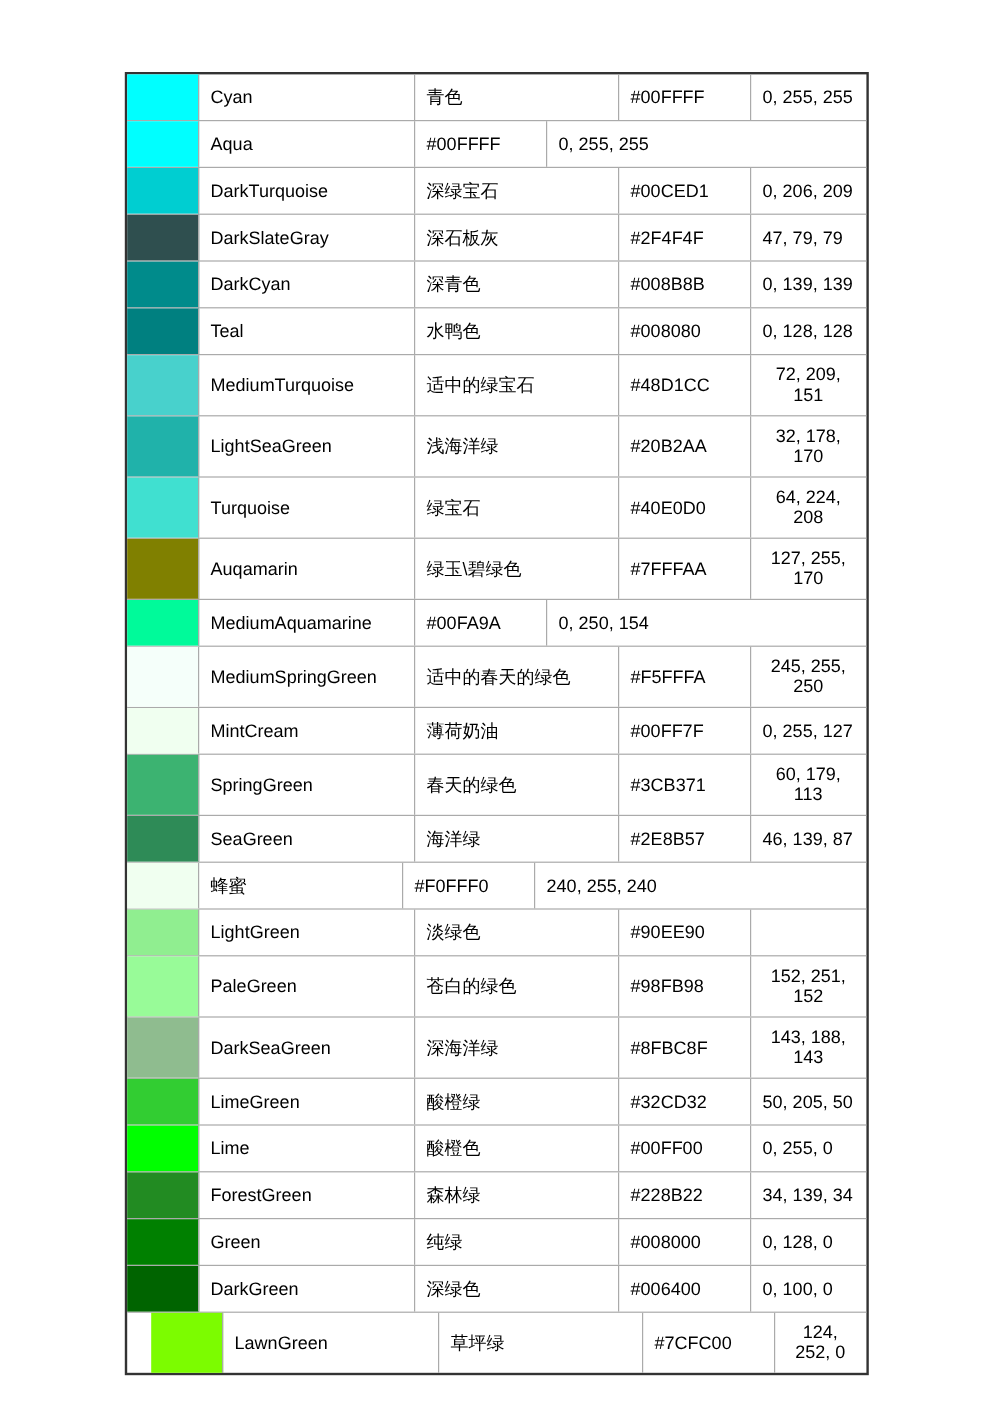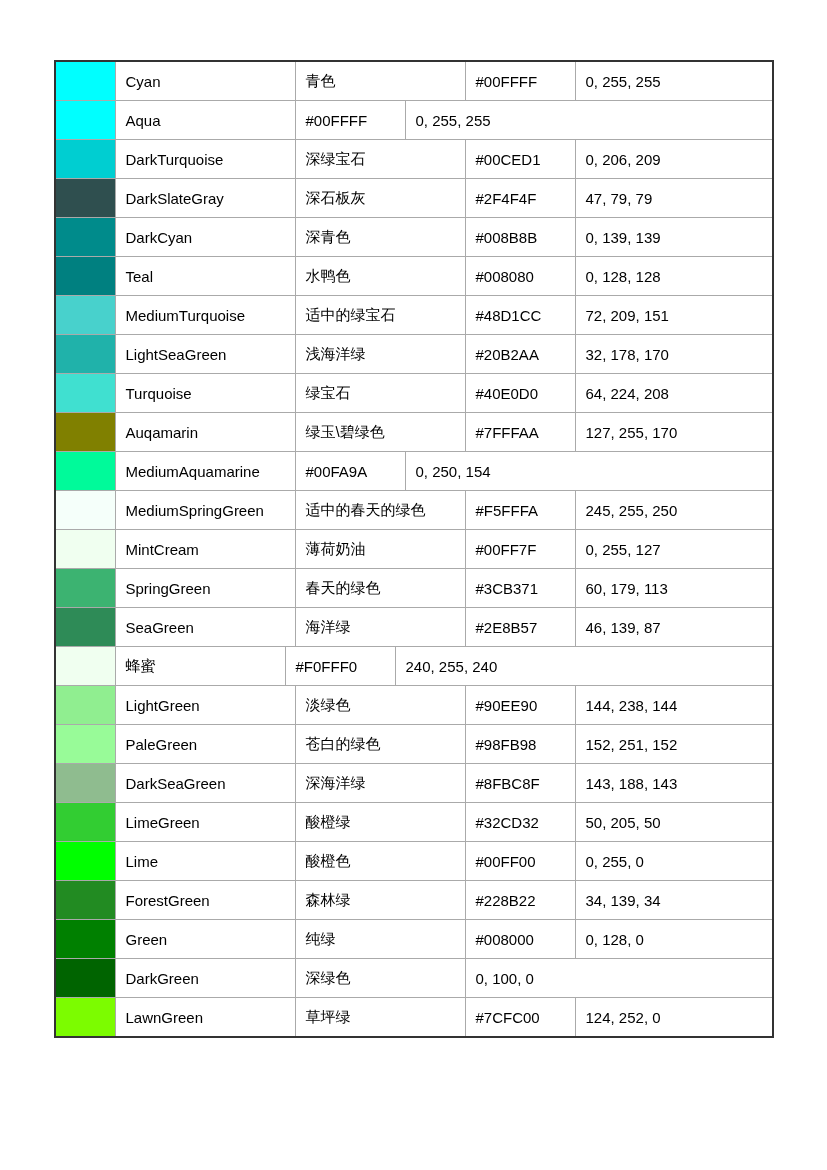"Cyan" .table-wrapper { width: 720px -> 620px }
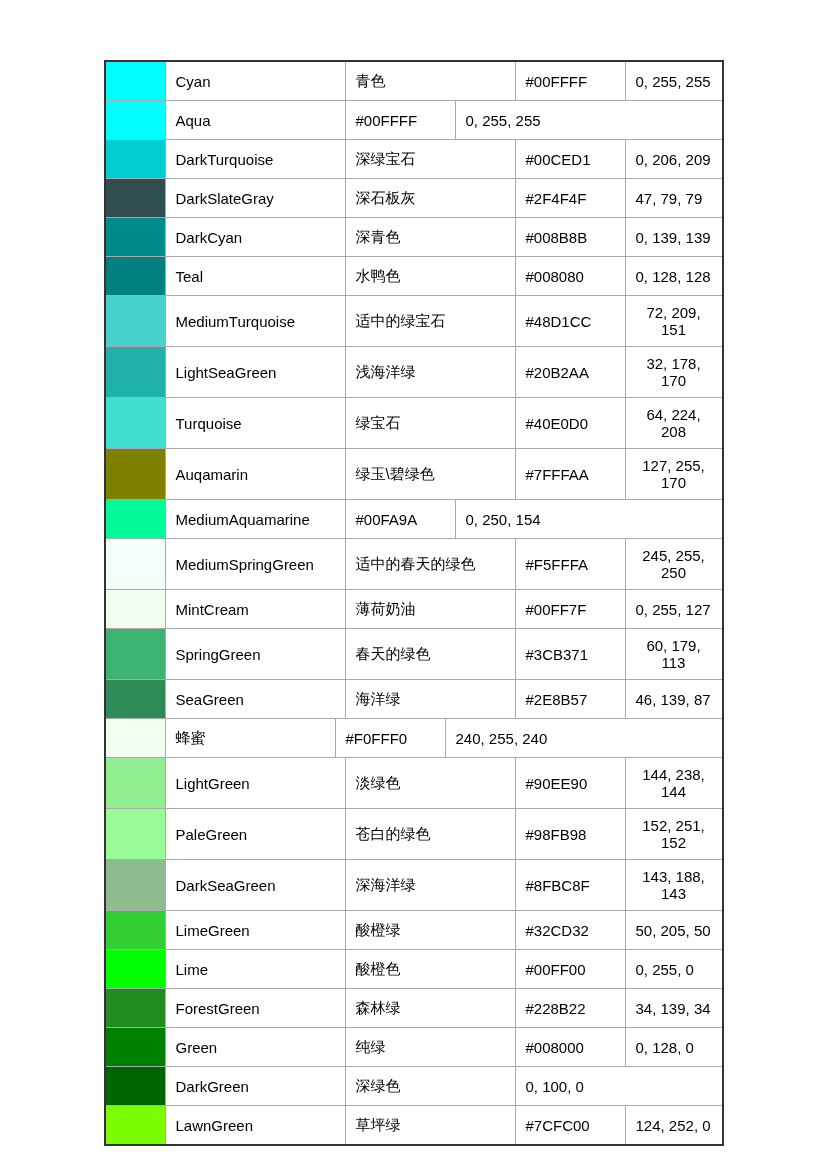"144, 238, 144" div.col-rgb { html: <div>144, 238, 144</div> -> none }
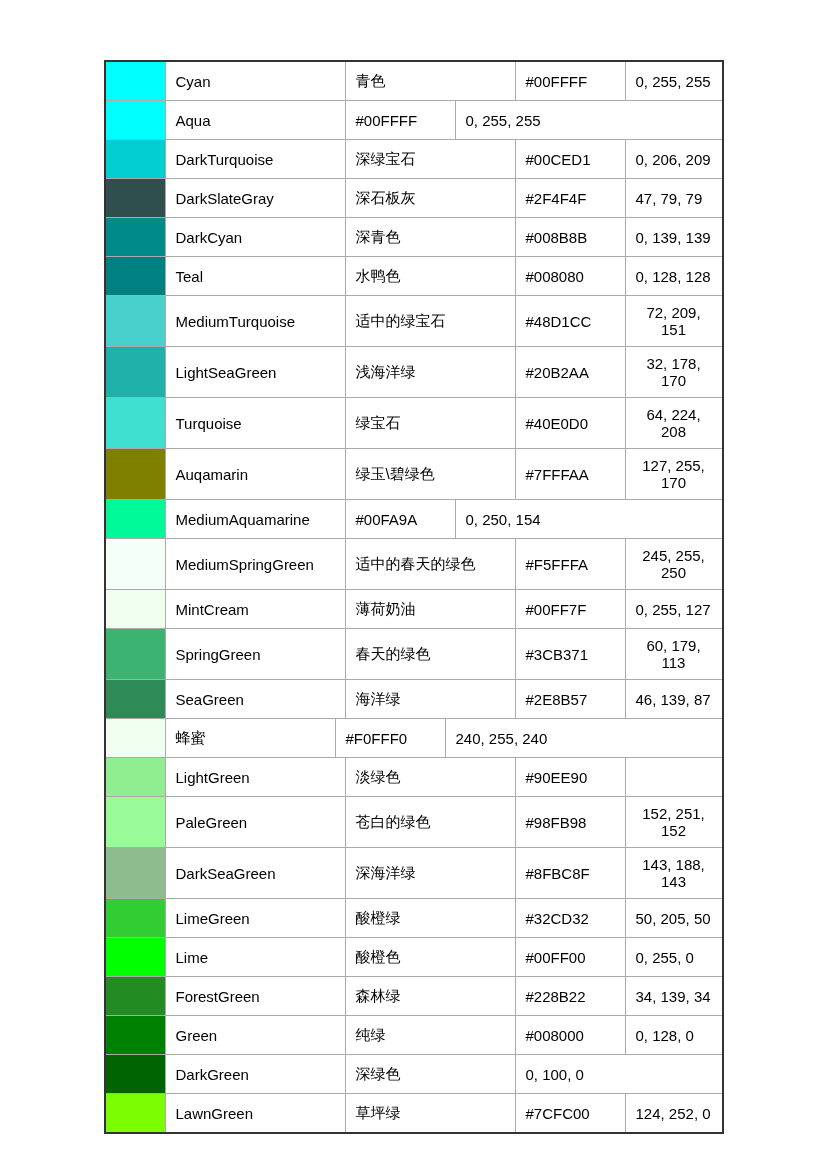"#006400" div.col-hex { html: none -> <div>#006400</div> }
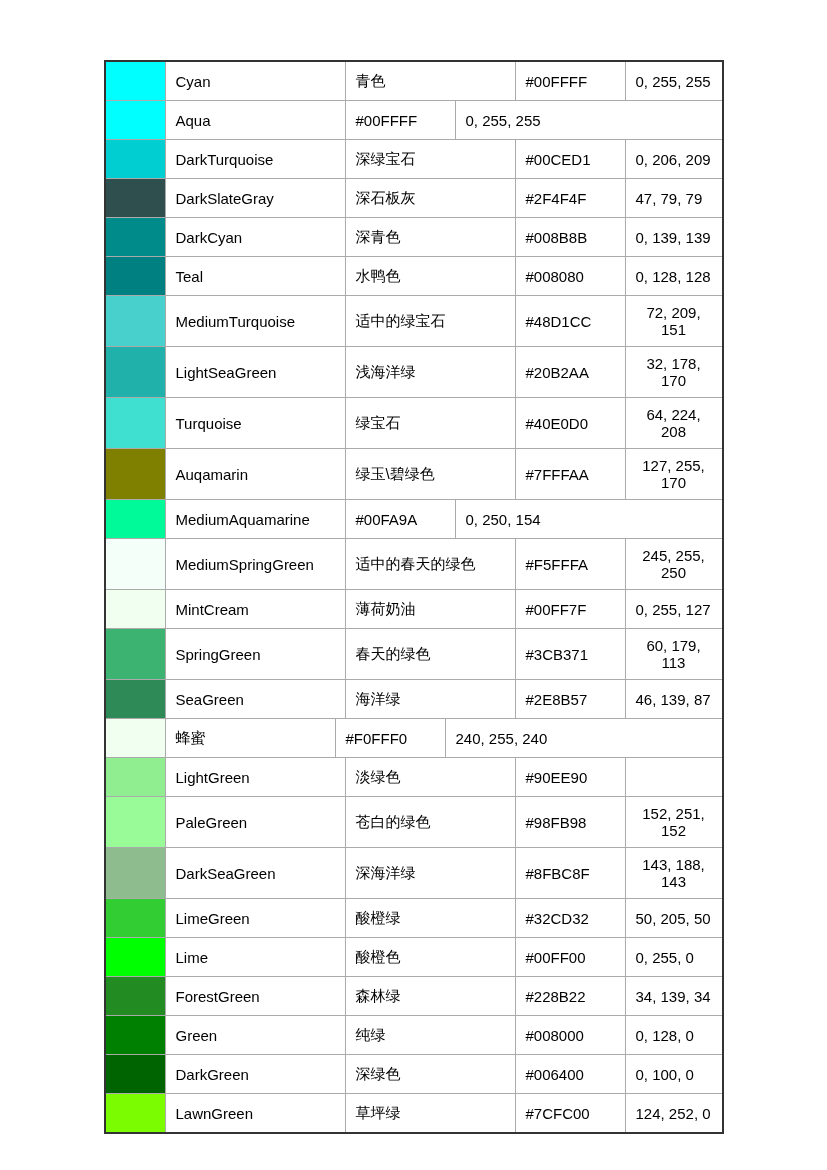"LawnGreen" .color-row:last-child { margin-left: none -> 20px }
